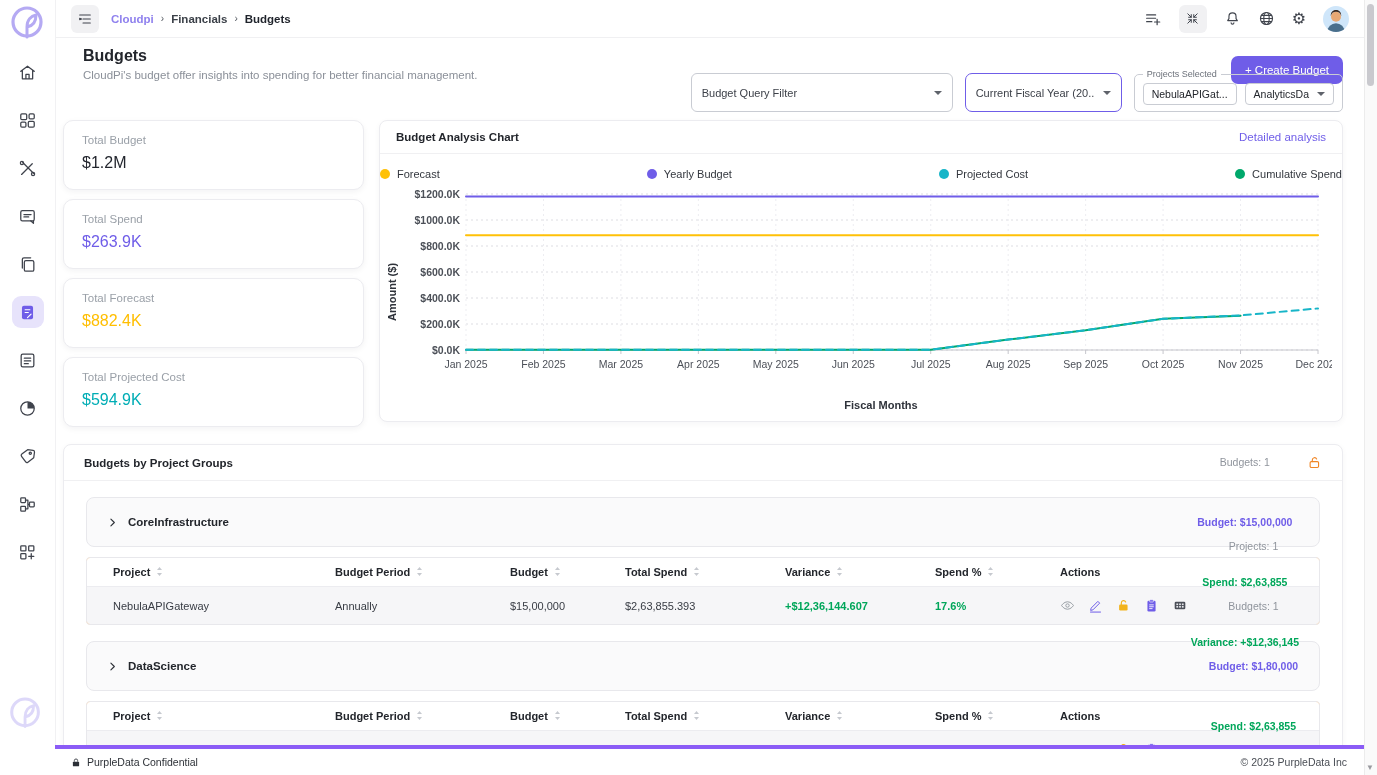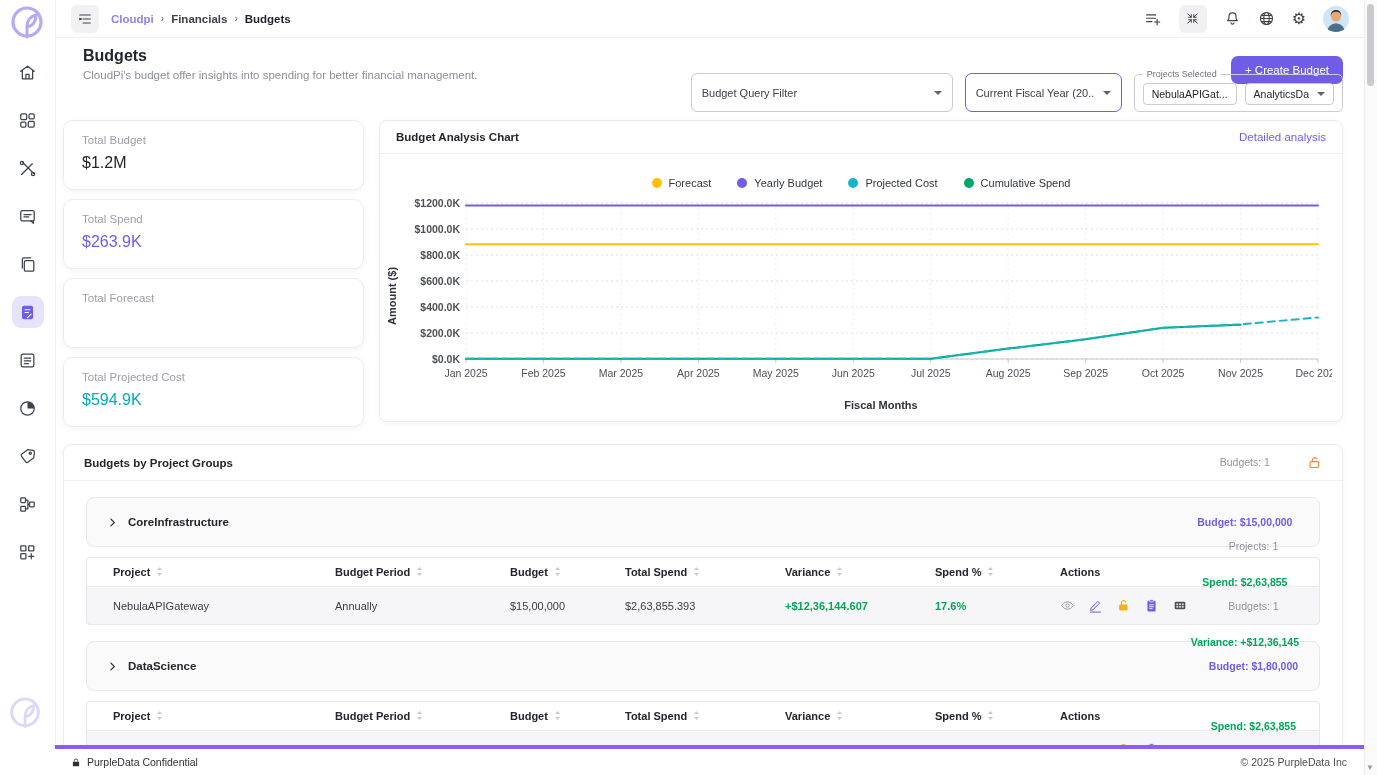"Forecast" .legend { justify-content: center -> space-between; margin-top: 23px -> 14px }
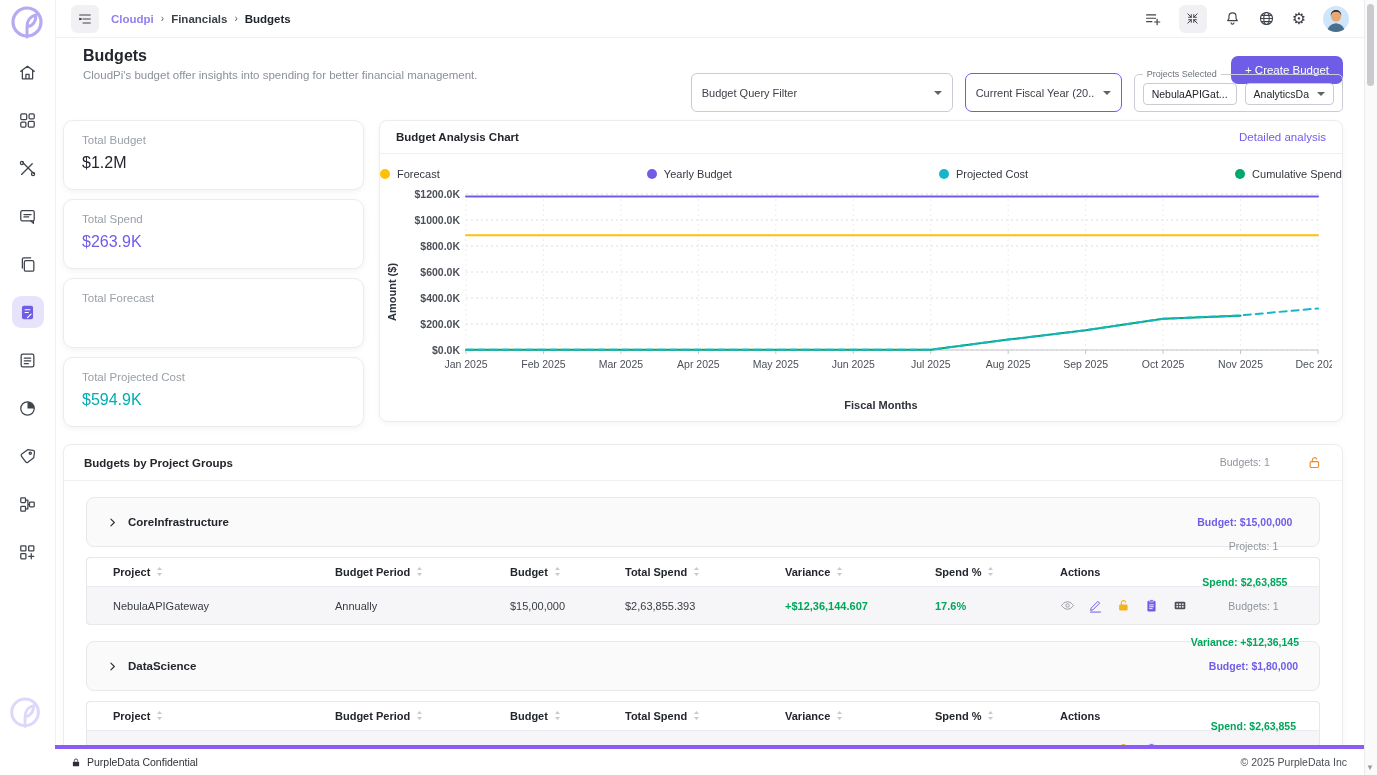"$882.4K" div.stat-value { html: none -> <div>$882.4K</div> }
